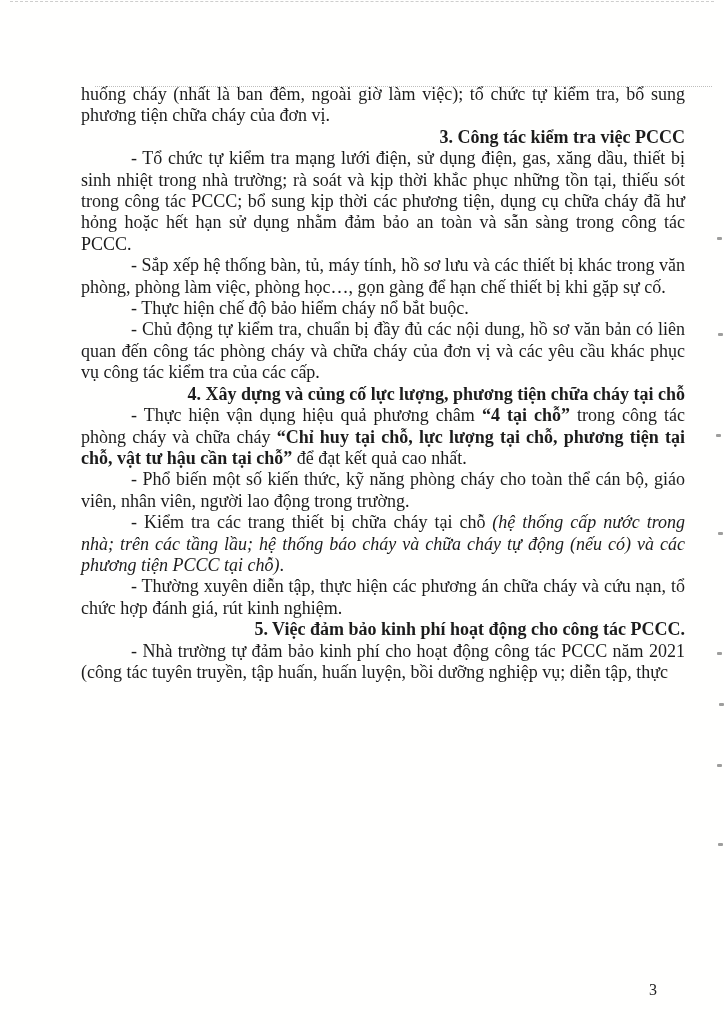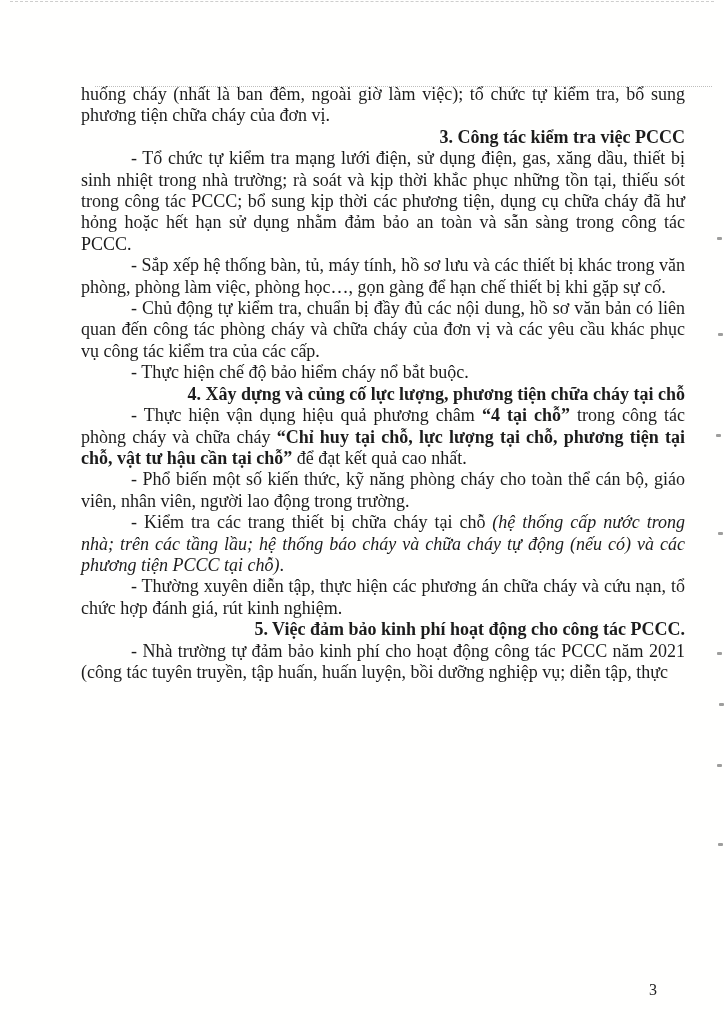"- Chủ động tự kiểm" p.para { order: before "- Thực hiện chế độ" -> after "- Thực hiện chế độ" }
